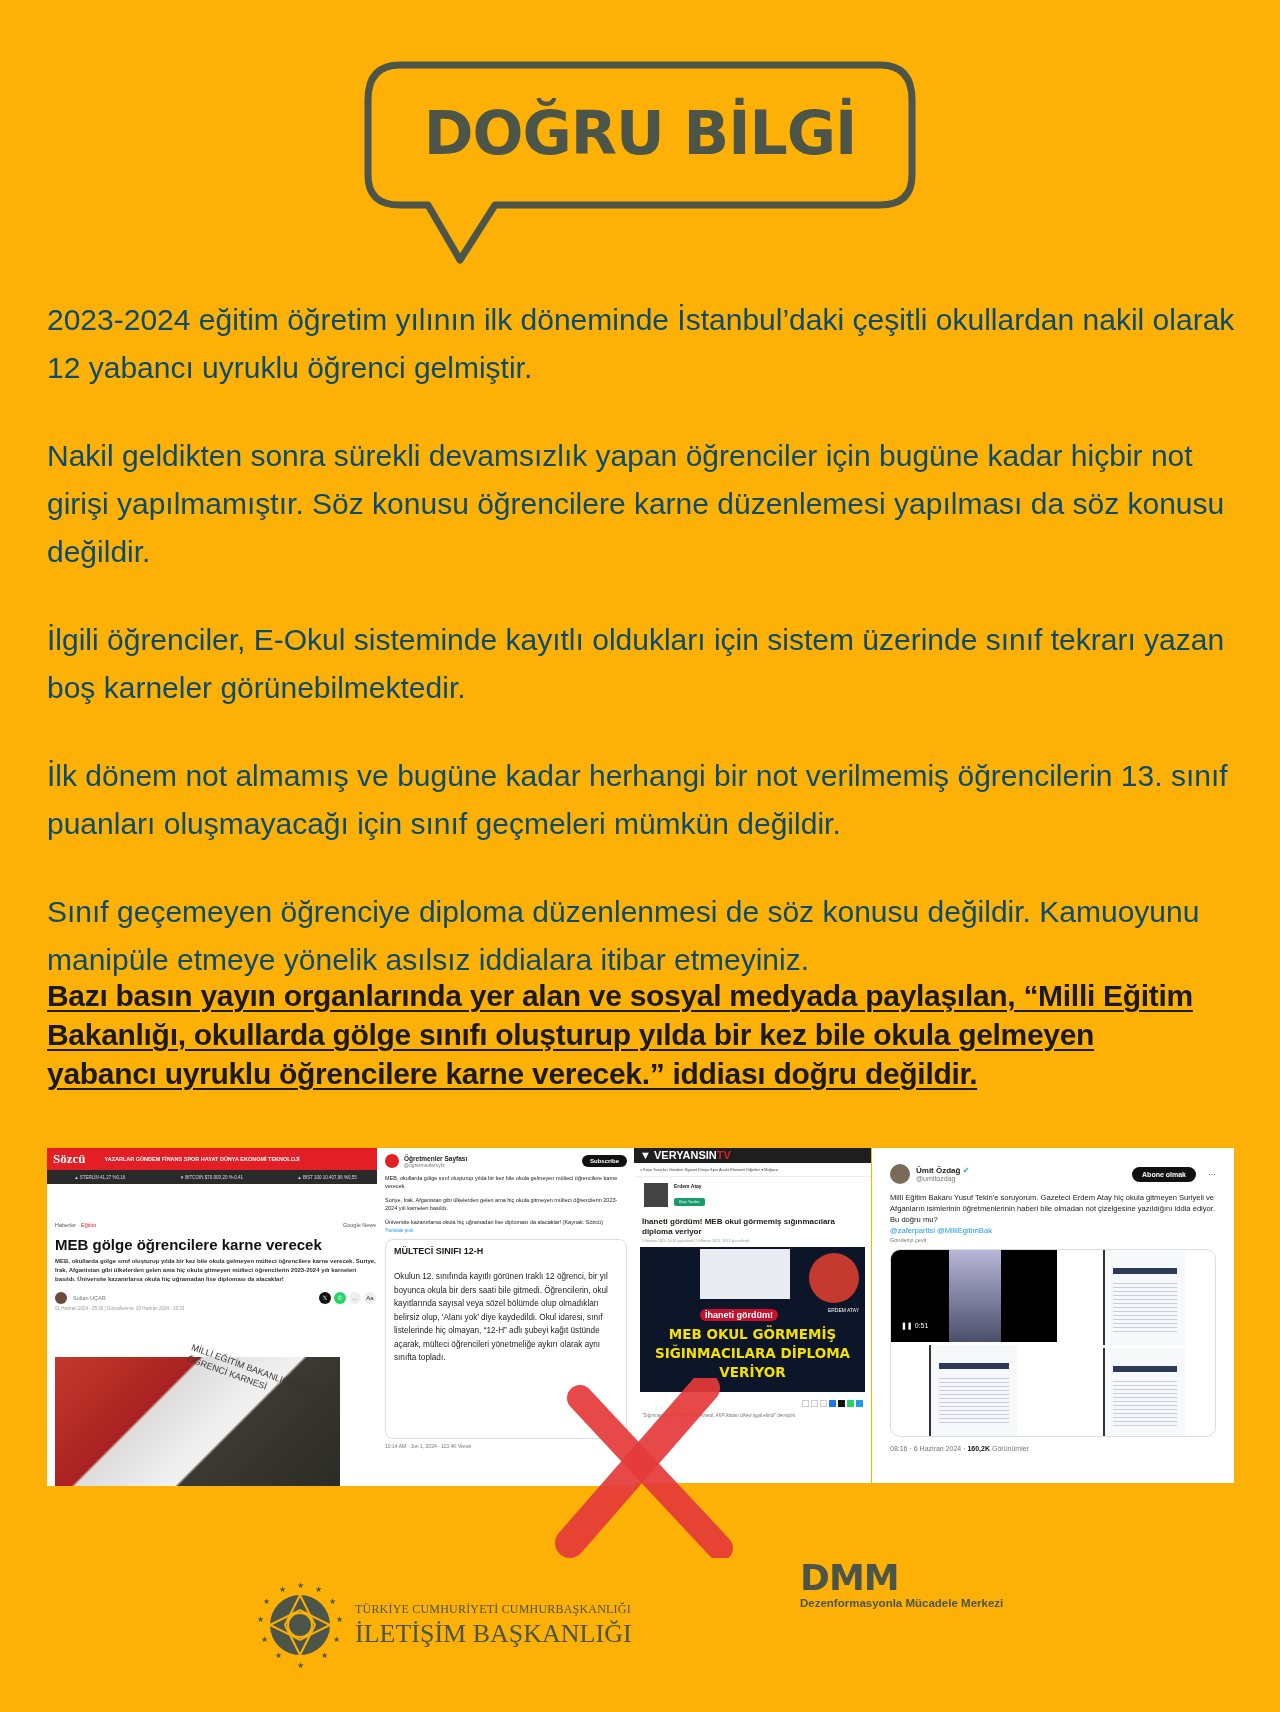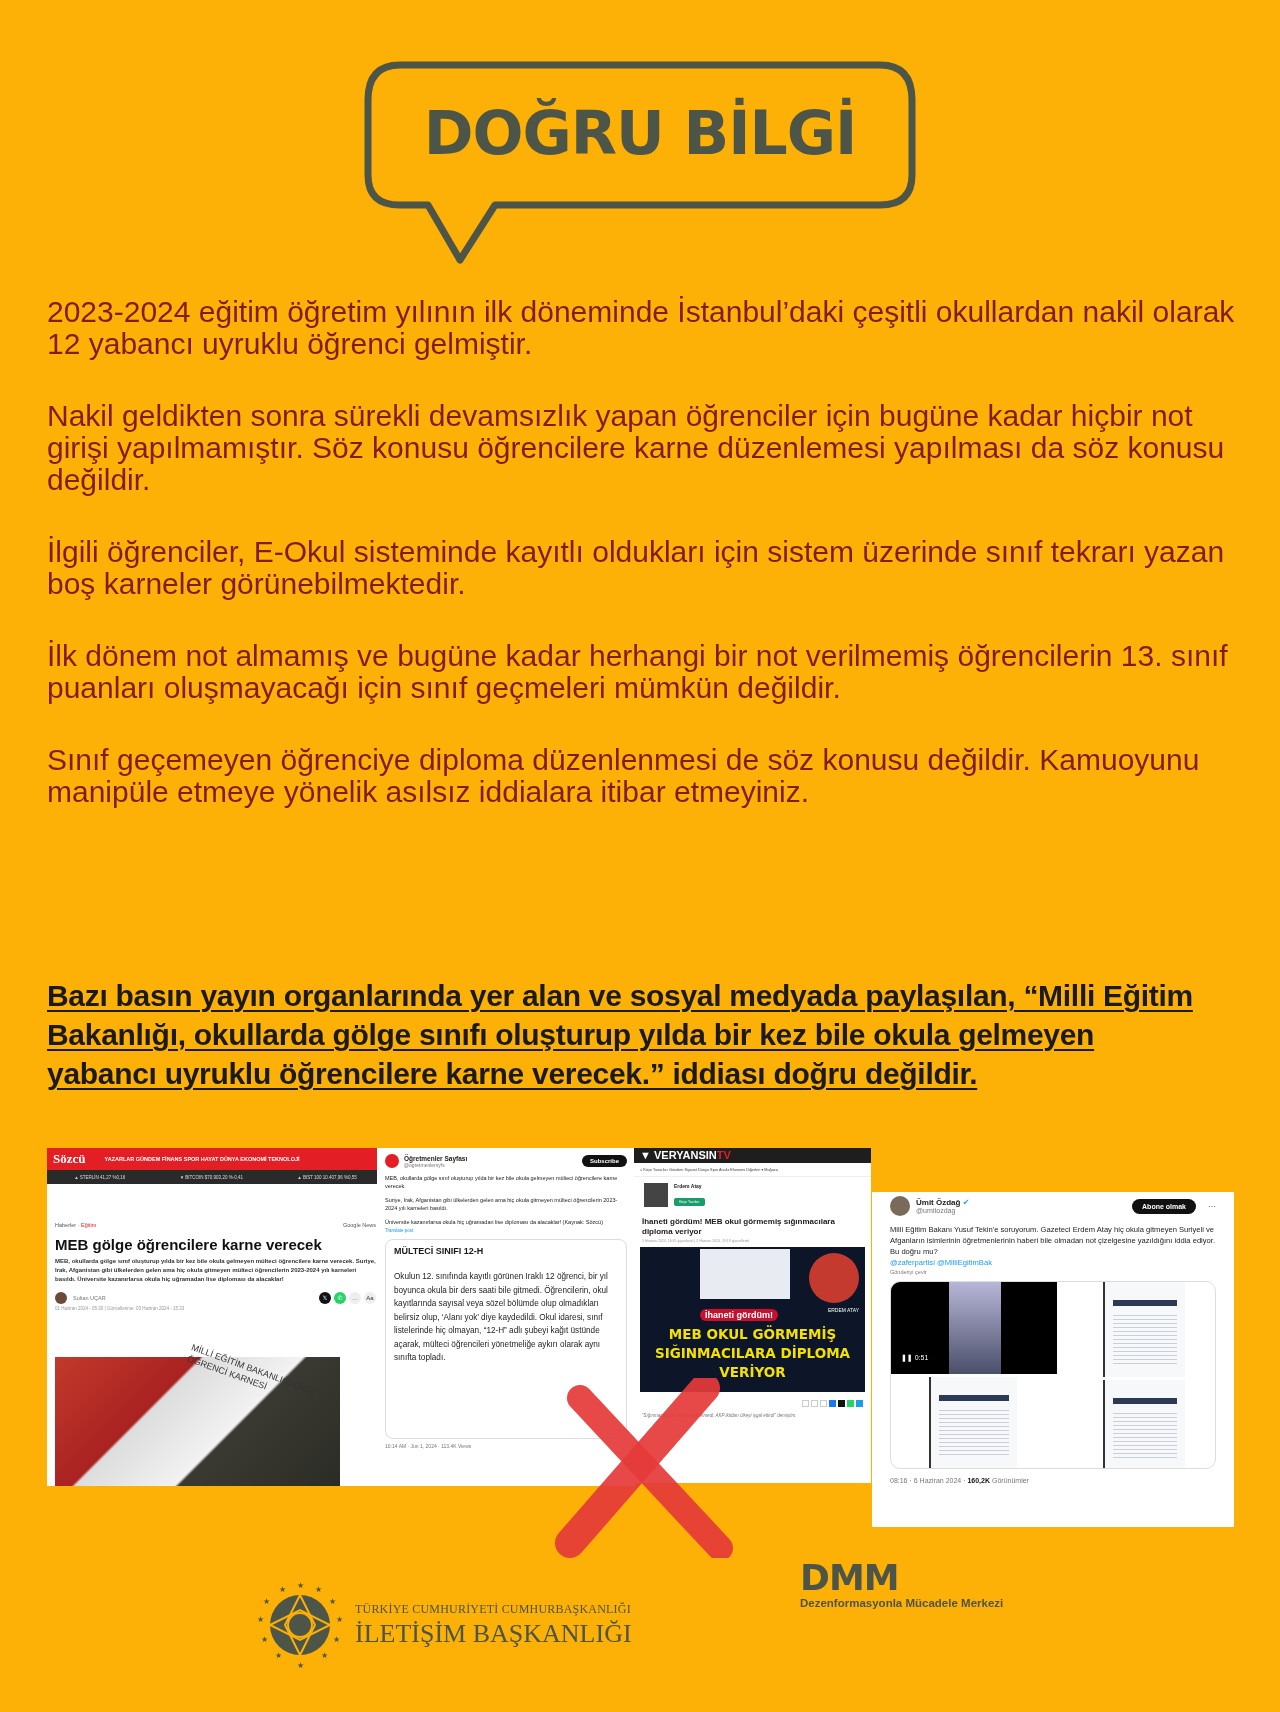"2023-2024 eğitim öğretim yılının ilk" .body-text { color: #7f1d1d -> #0c4a6e; line-height: 32px -> 48px }
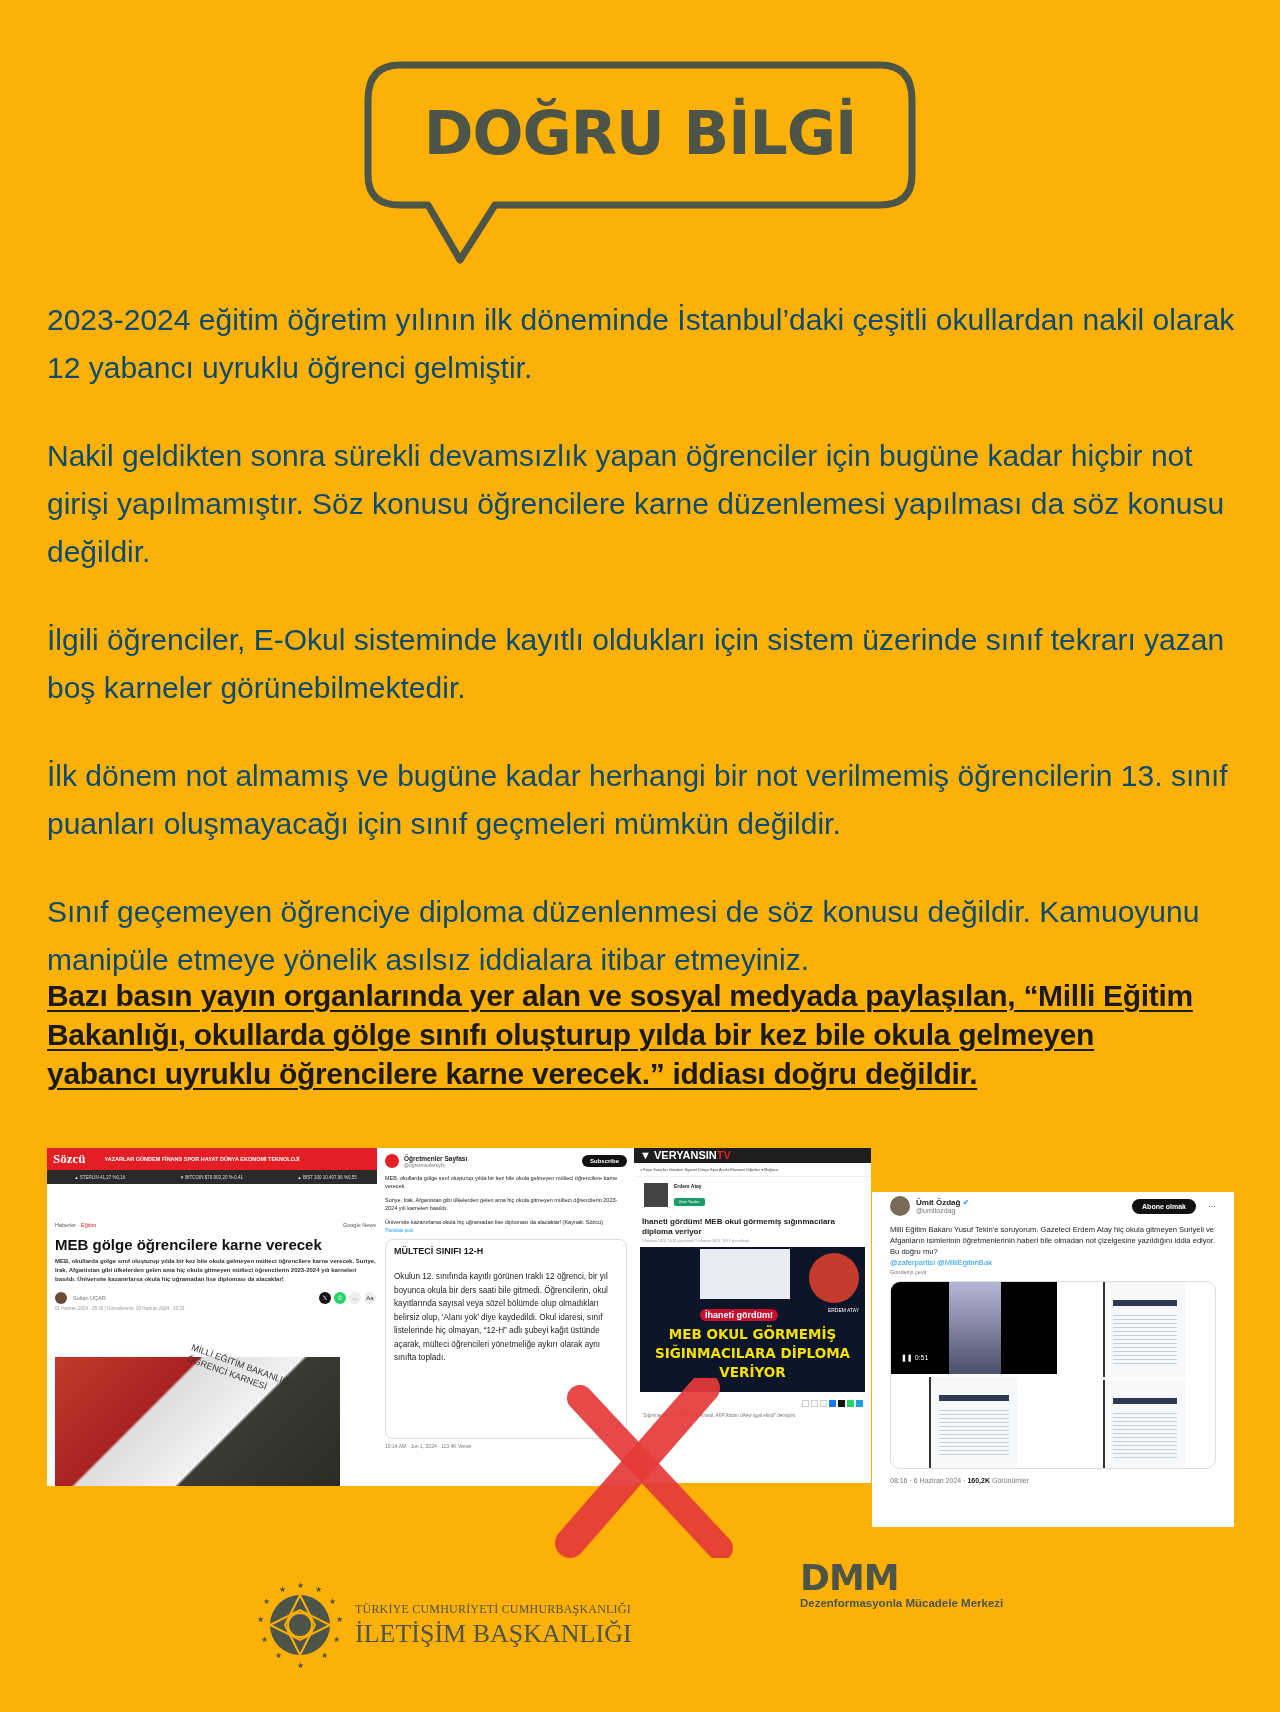"Ümit Özdağ ✔" .s4 { margin-top: 44px -> none; padding: 4px 18px -> 16px 18px }
